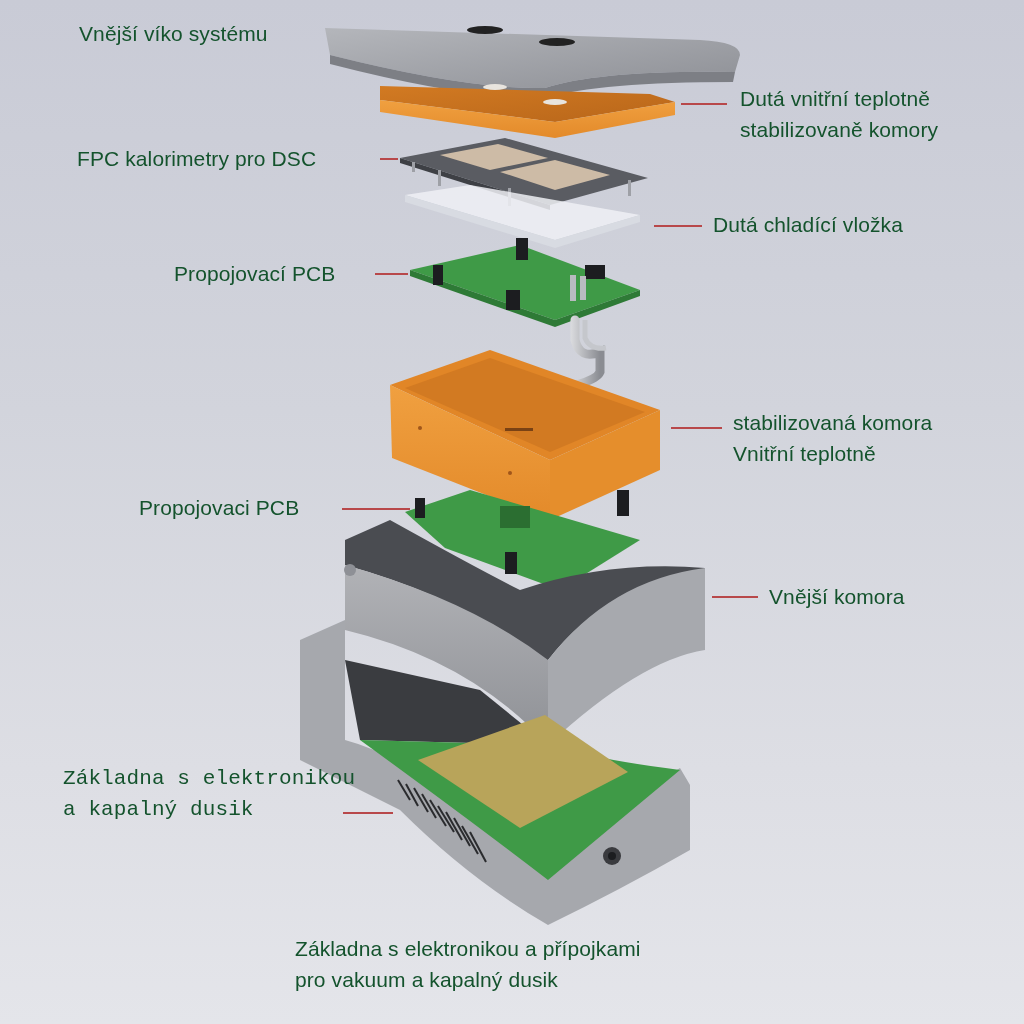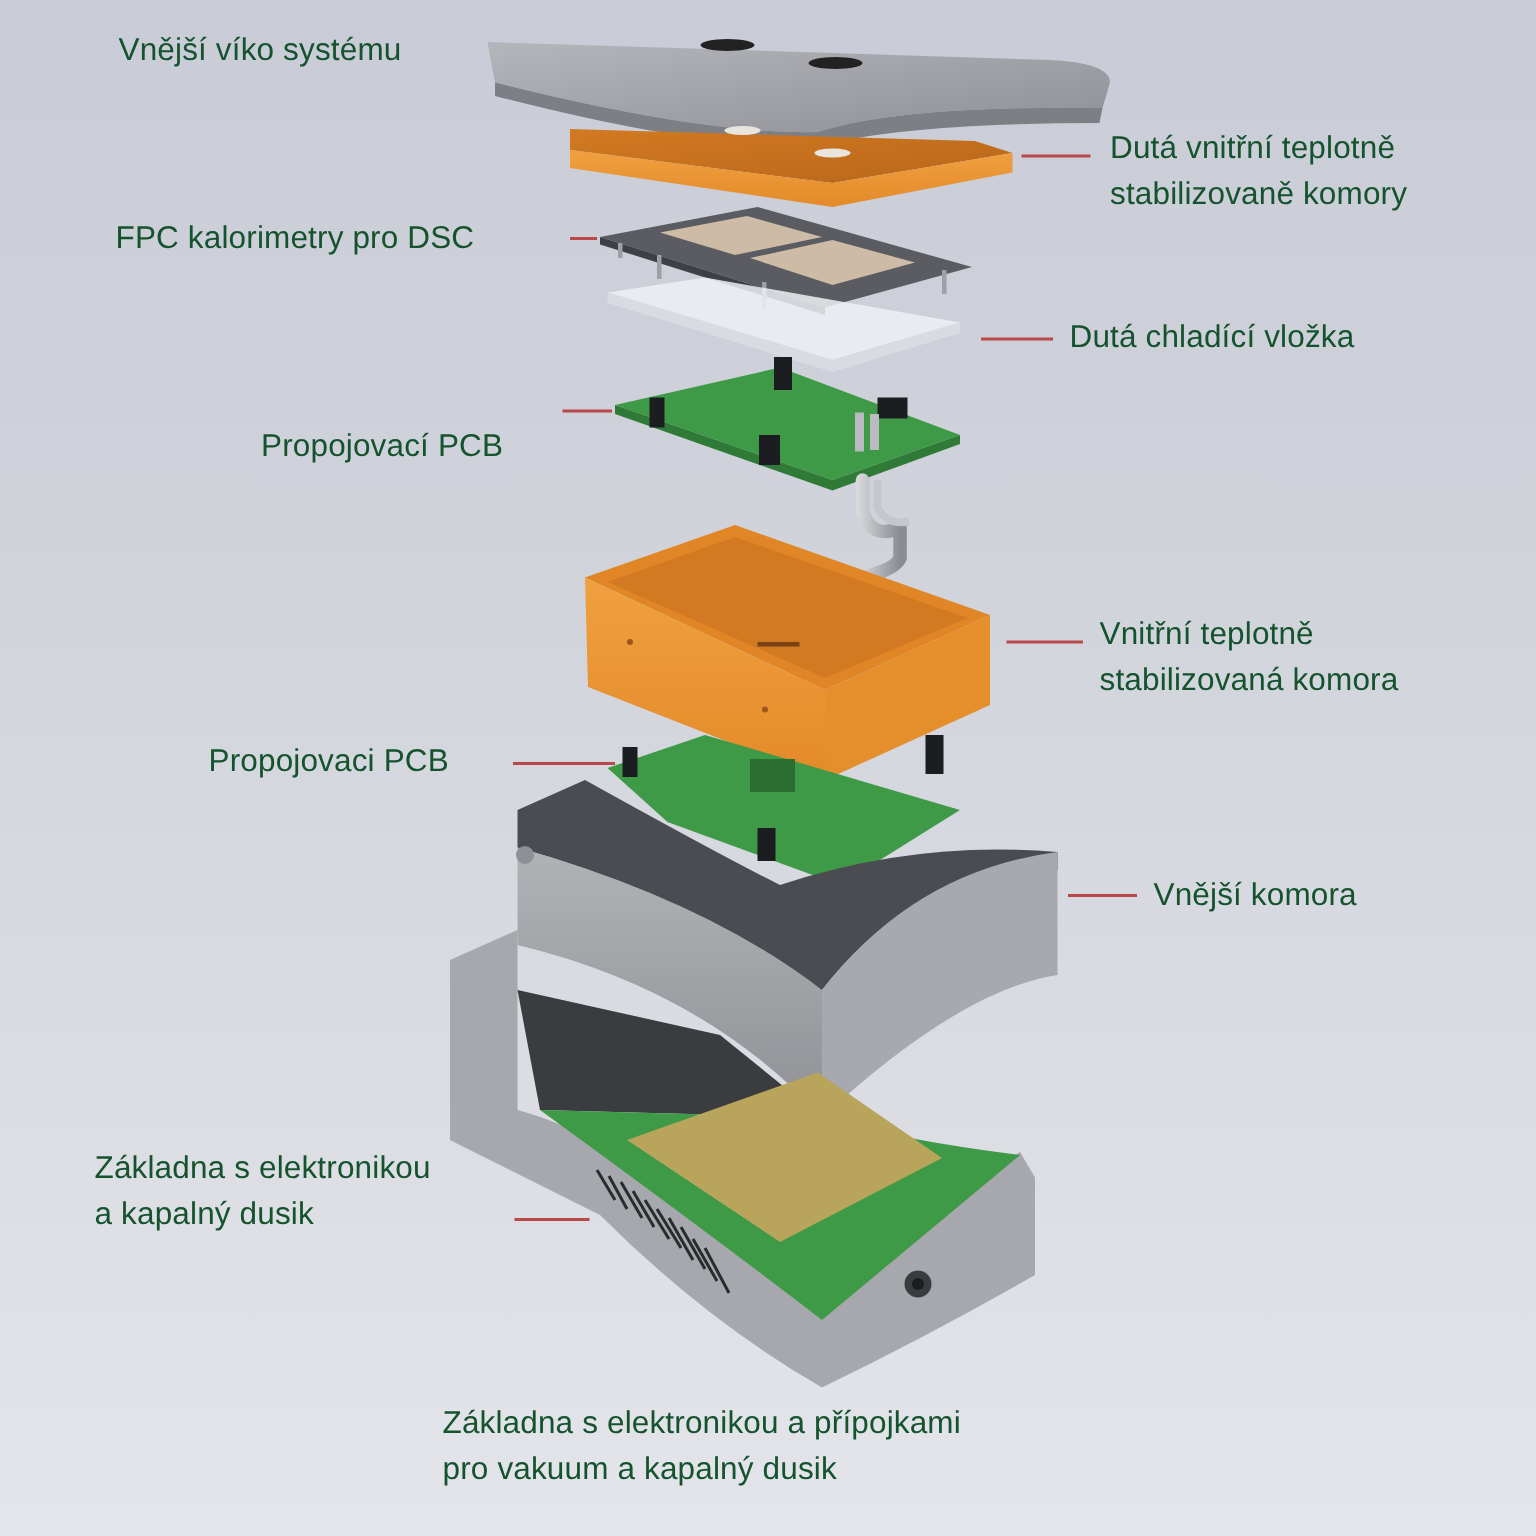"Propojovací PCB" div.label { margin-top: 24px -> none }
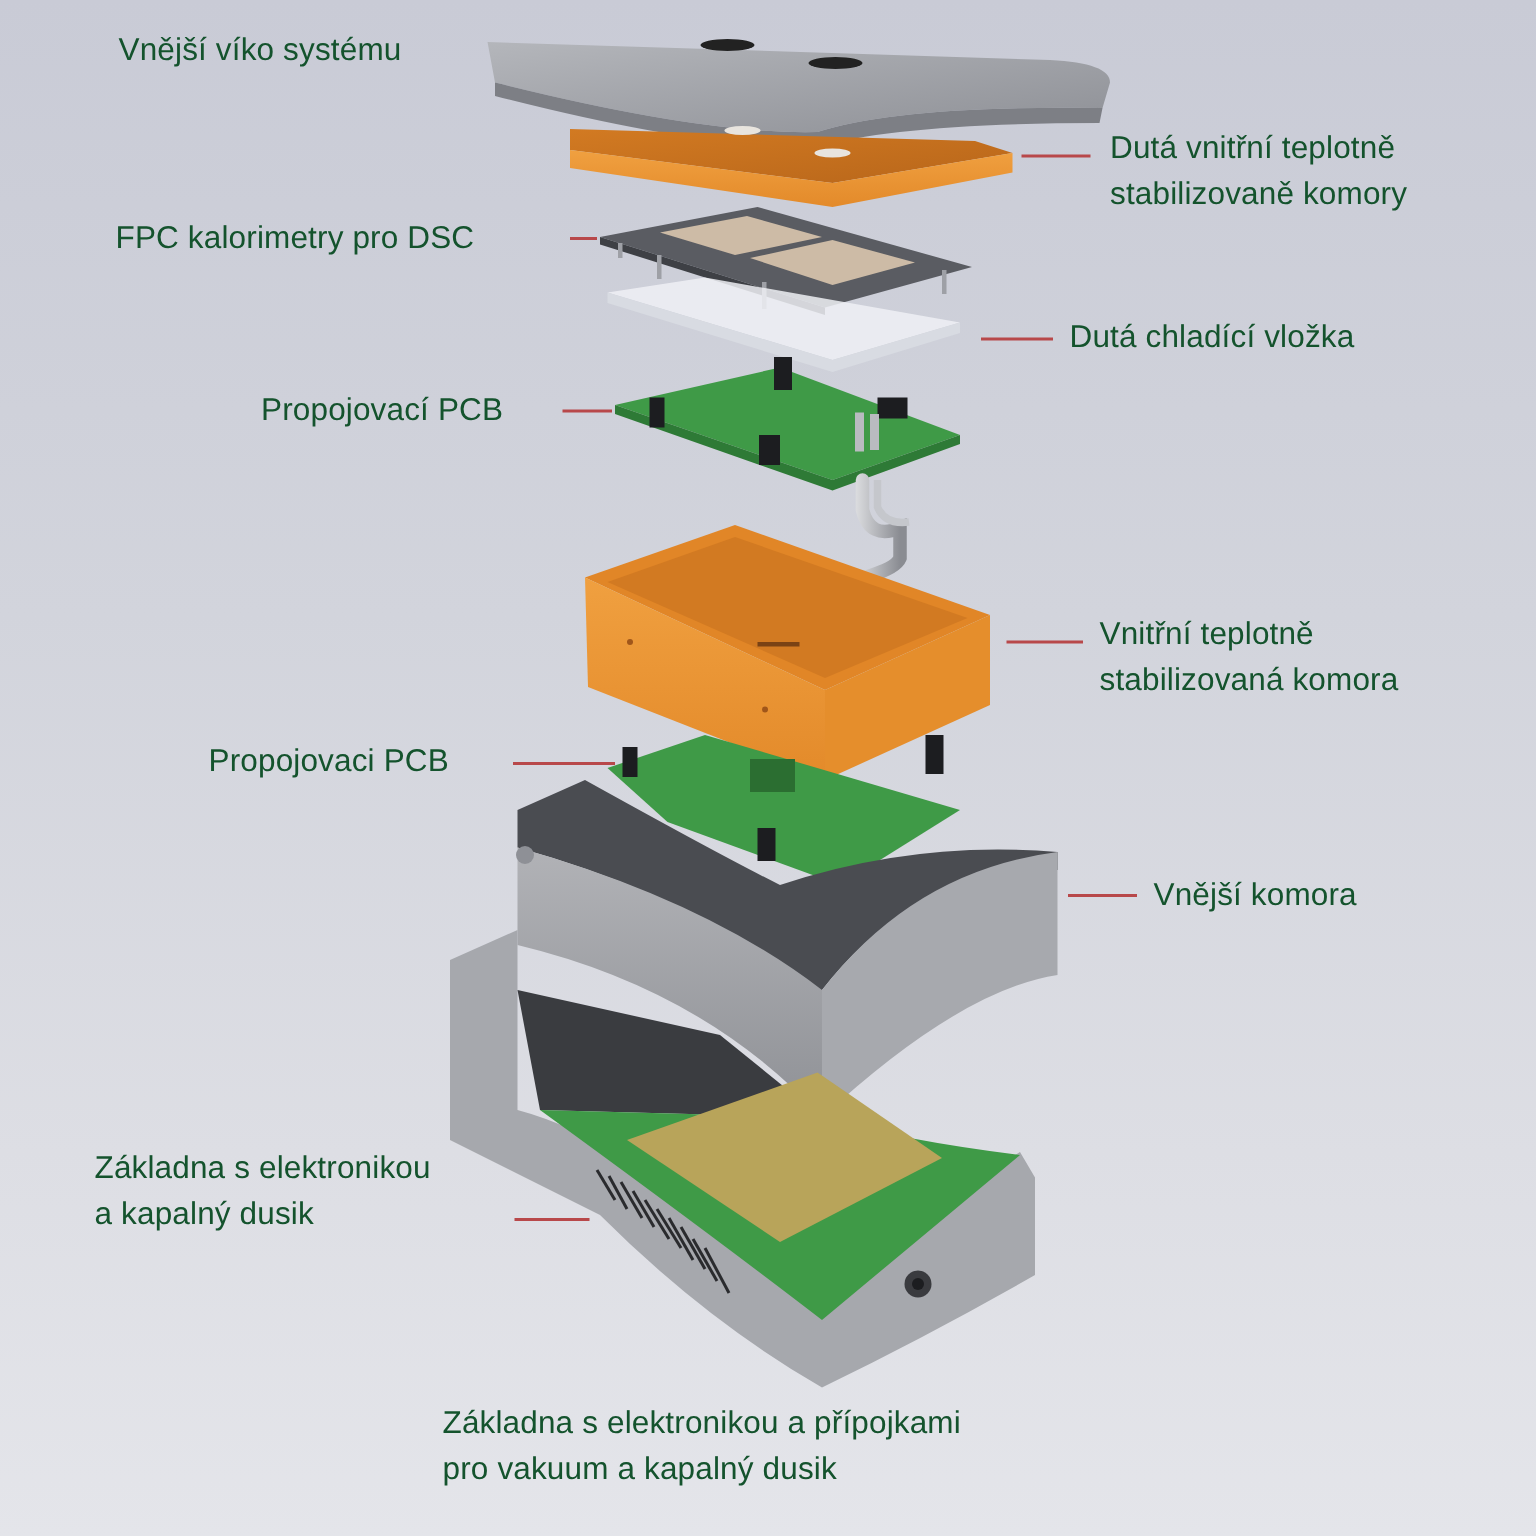"Vnitřní teplotně" div { order: before "stabilizovaná komora" -> after "stabilizovaná komora" }
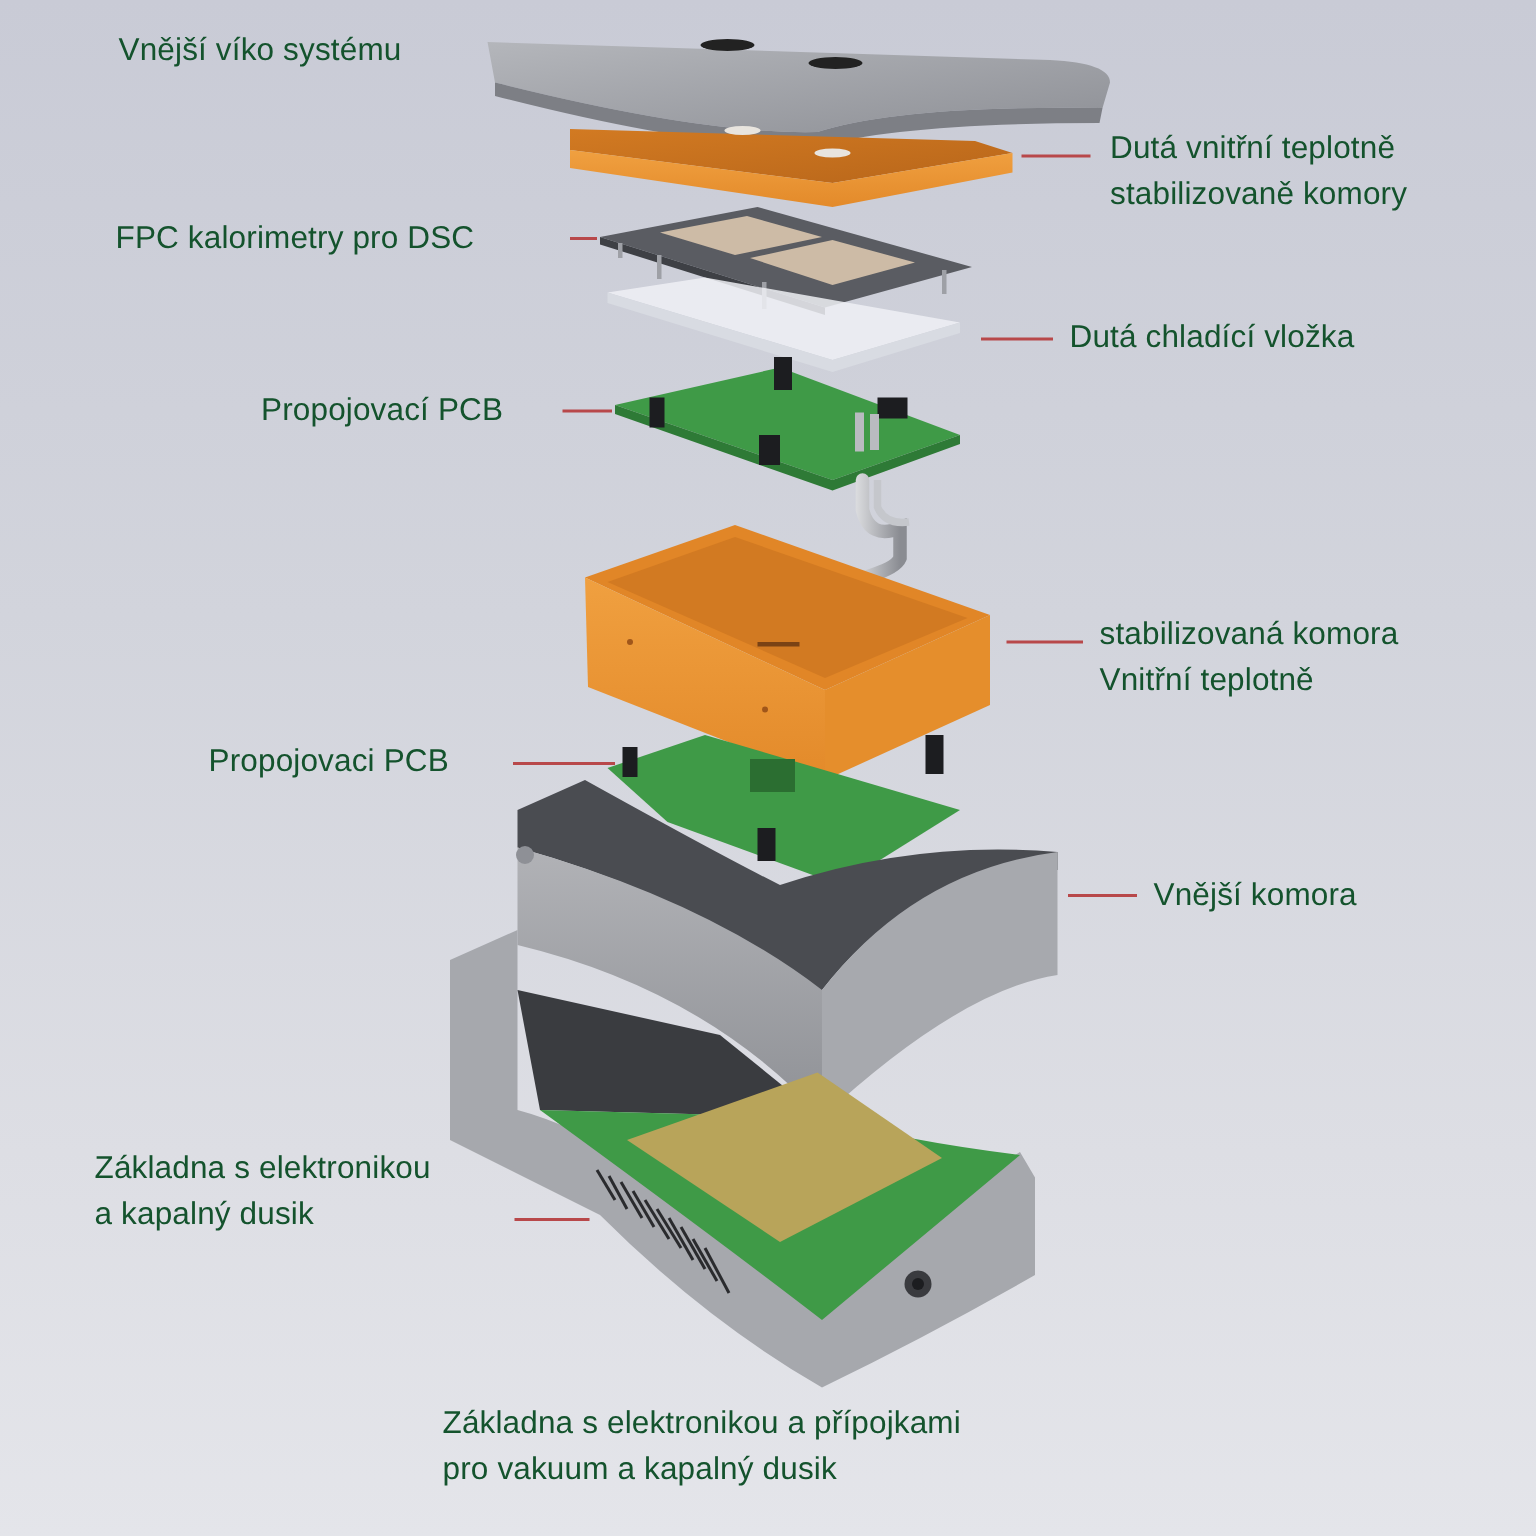"Základna s elektronikou" div.label { font-family: none -> Liberation Mono, monospace }
